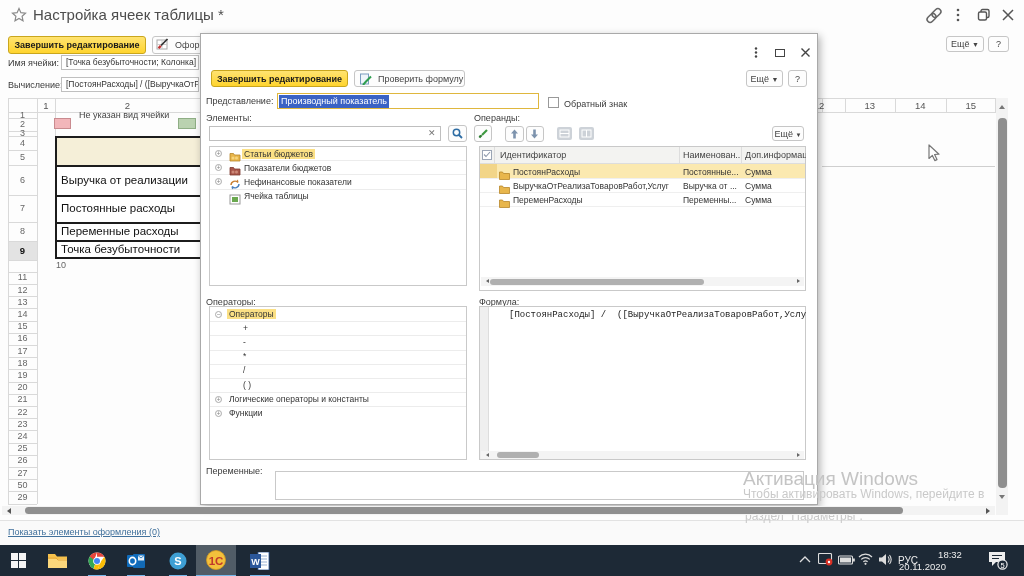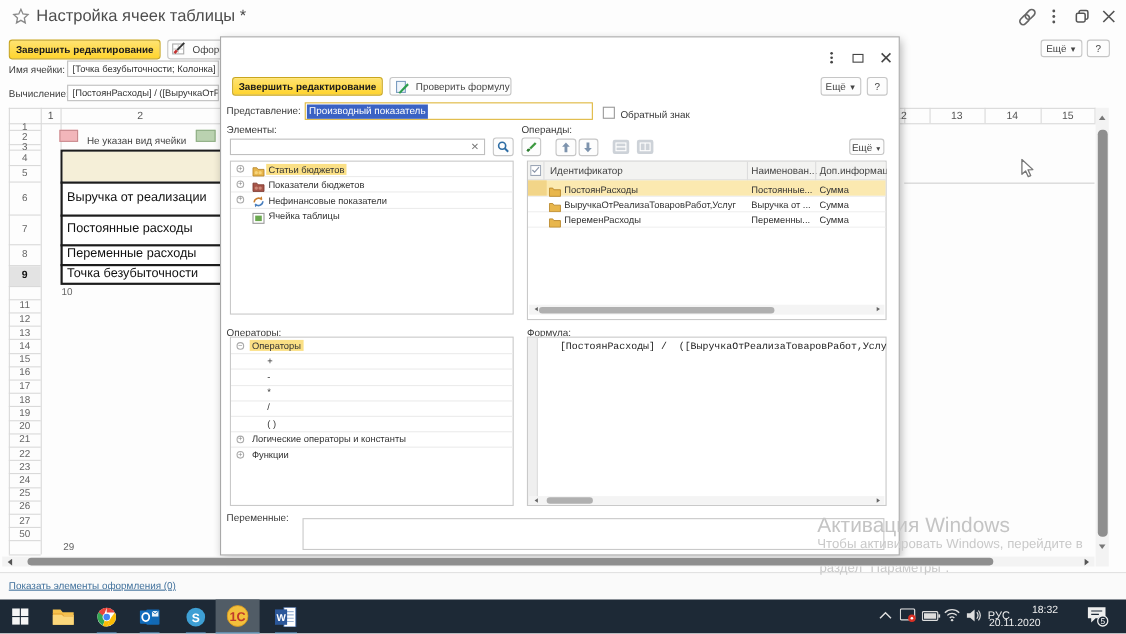"Не указан вид ячейки" div.abs { top: 123px -> 110px }
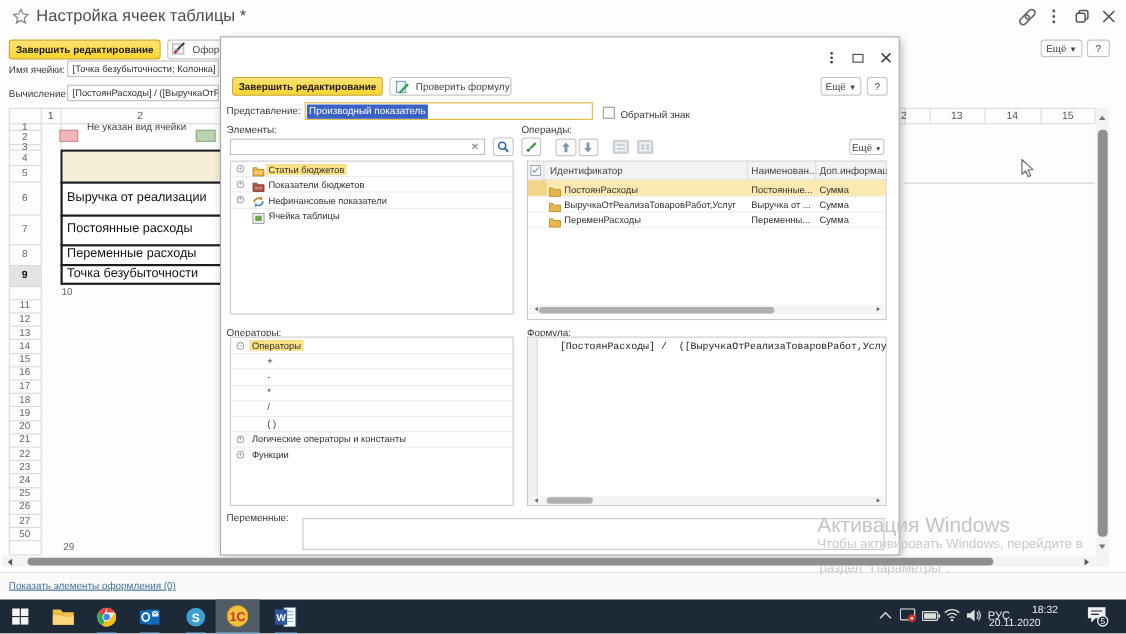"29" div.rownum { margin-left: 40px -> none }
